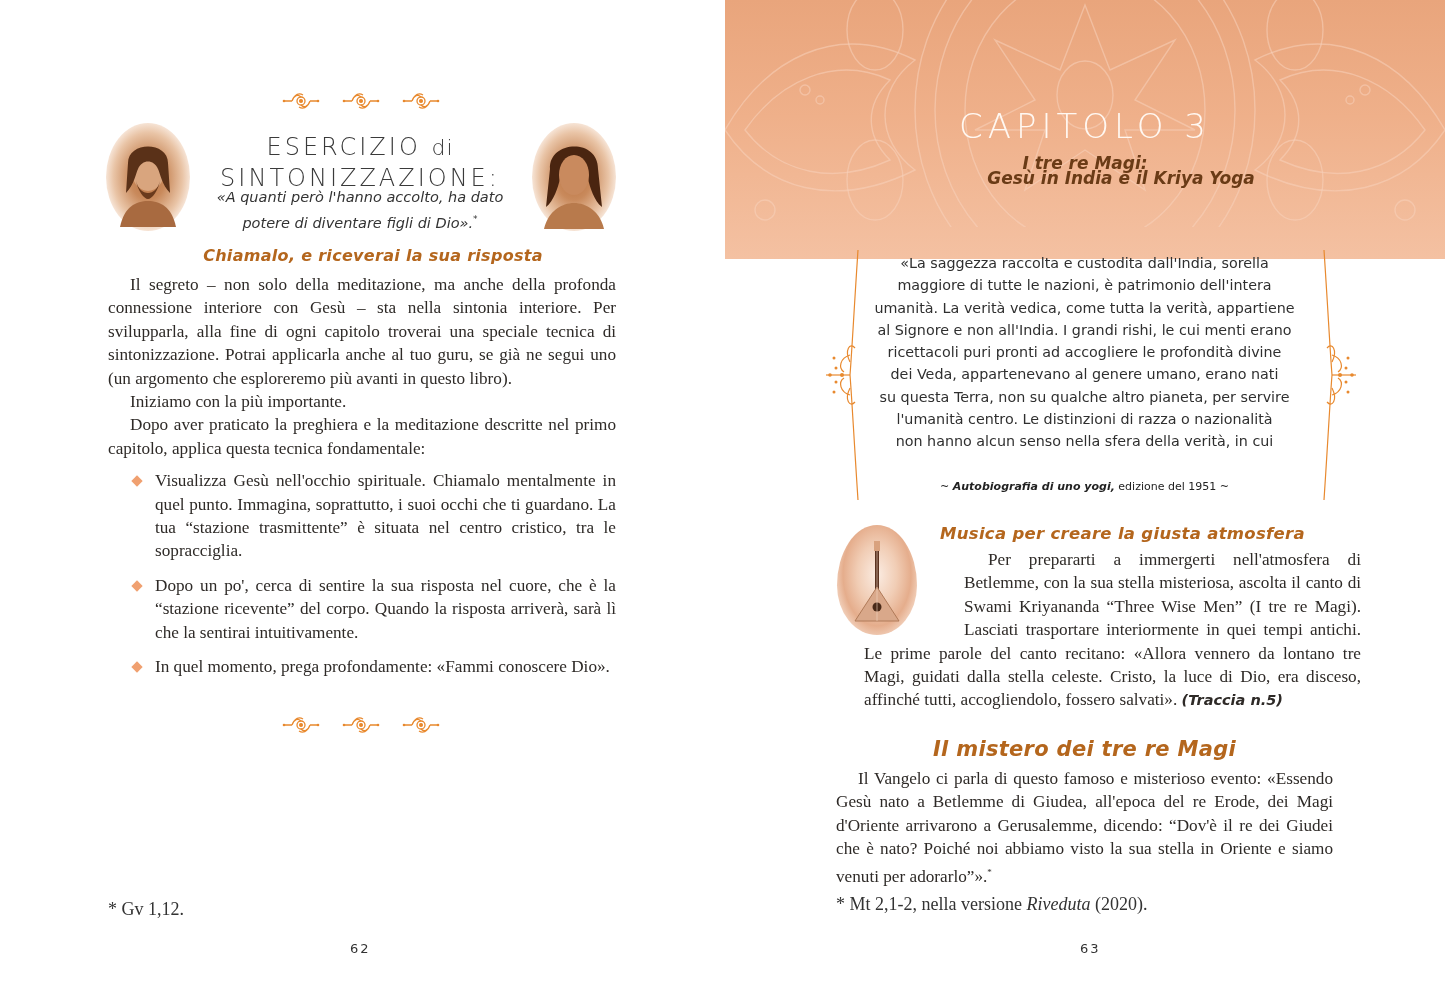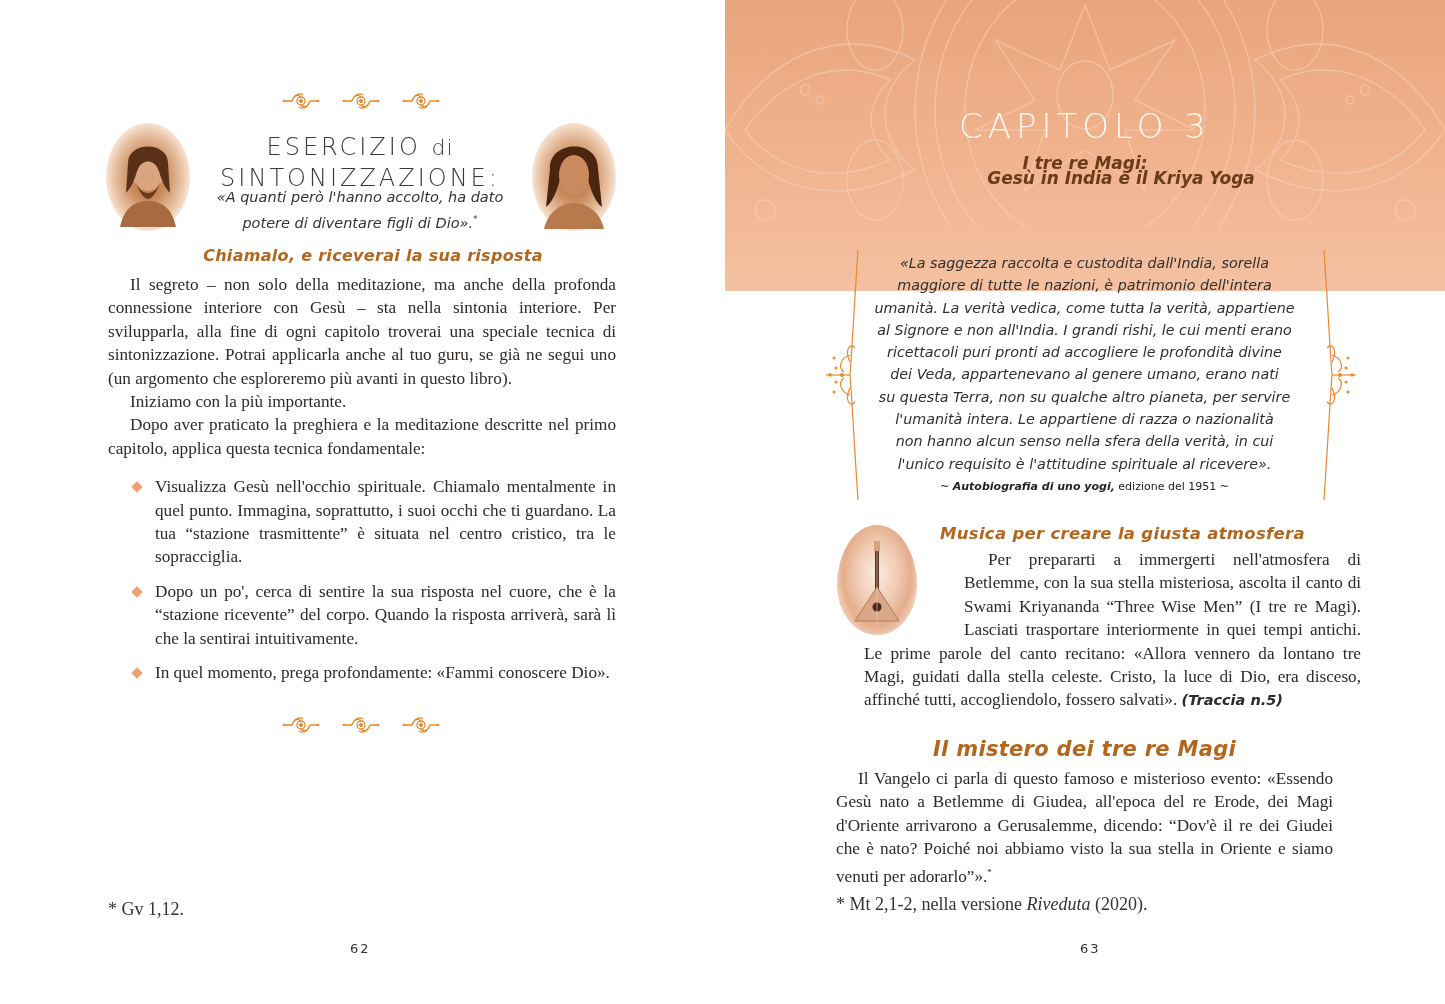"CAPITOLO 3" .chapter-band { height: 291px -> 259px }
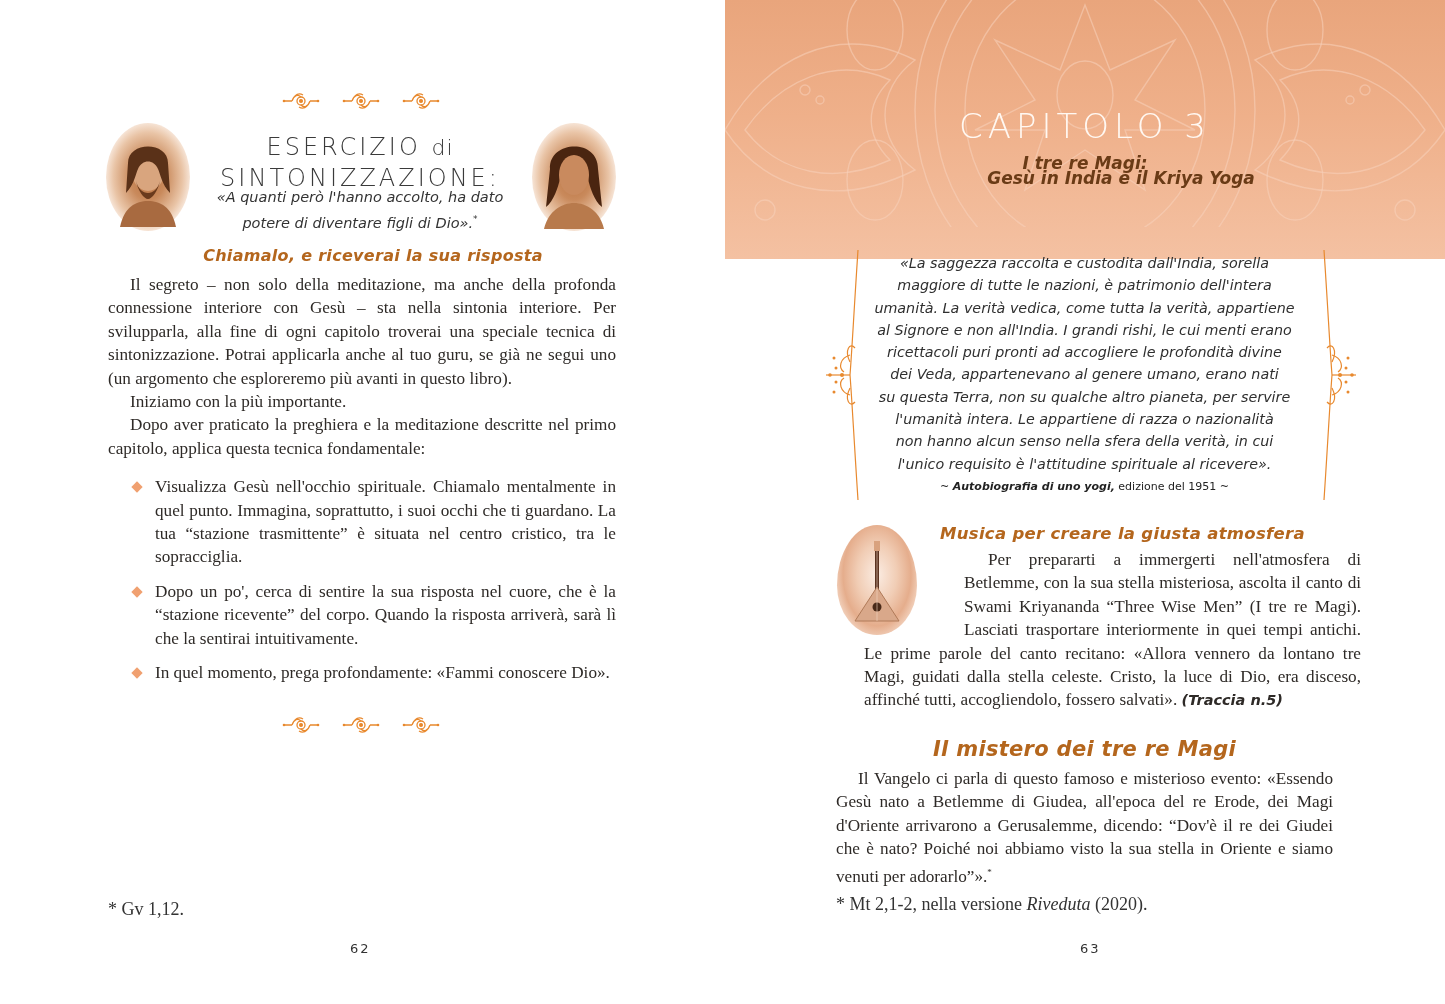"«La saggezza raccolta e custodita" .quote-block { font-style: italic -> none }
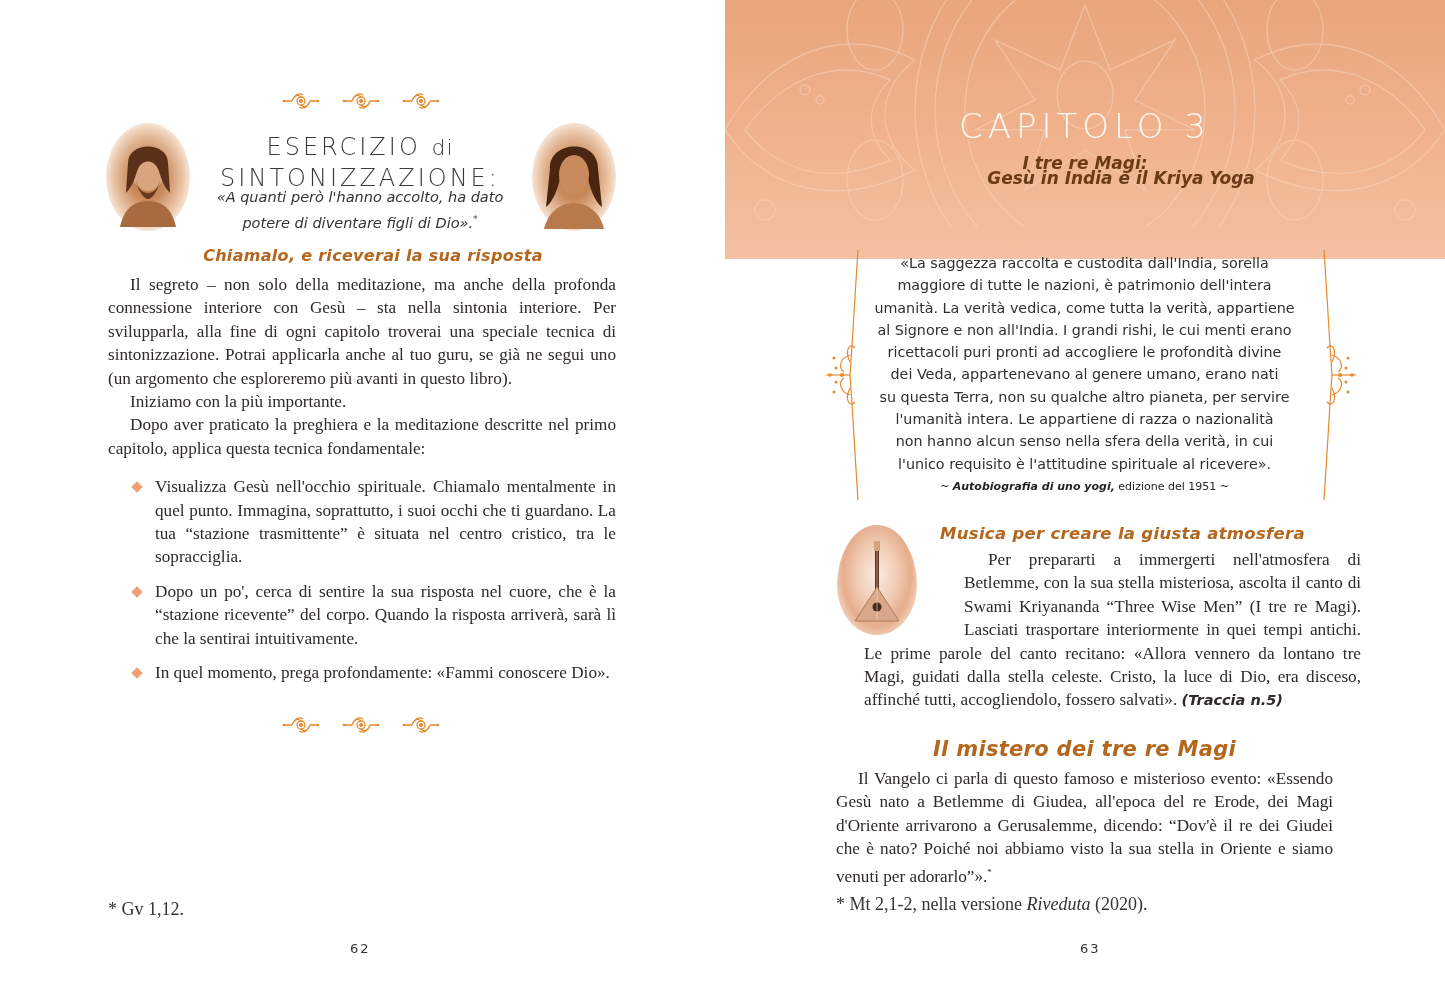"l'umanità intera. Le appartiene di" div { text: intera. Le appartiene -> centro. Le distinzioni }
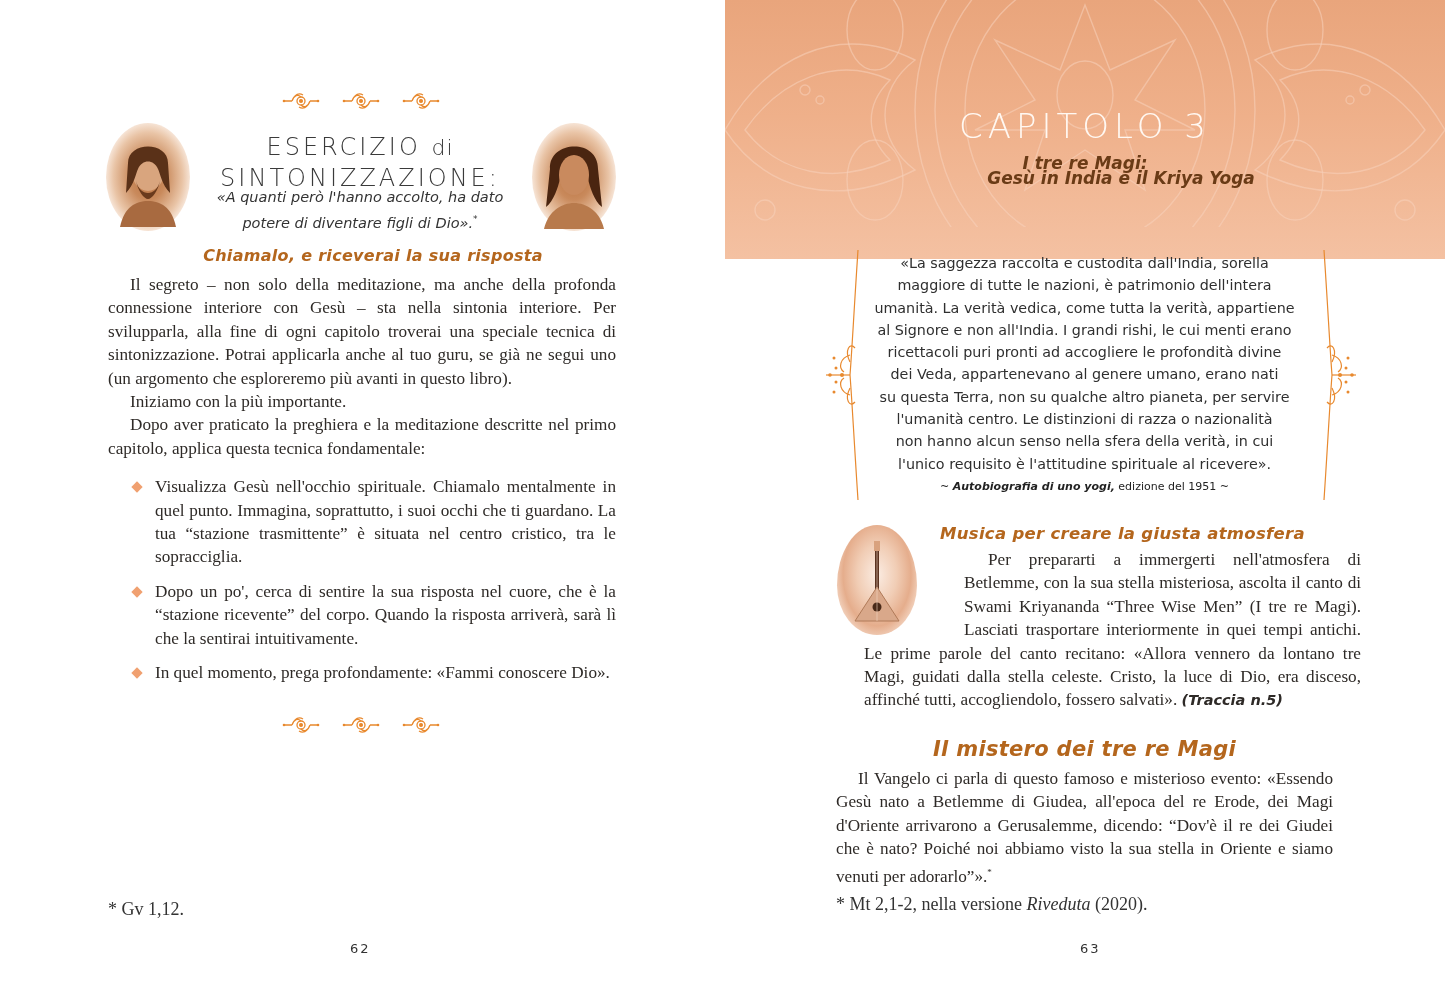"l'unico requisito è l'attitudine" div { html: <div>l'unico requisito è l'attitudine spirituale al ricevere».</div> -> none }
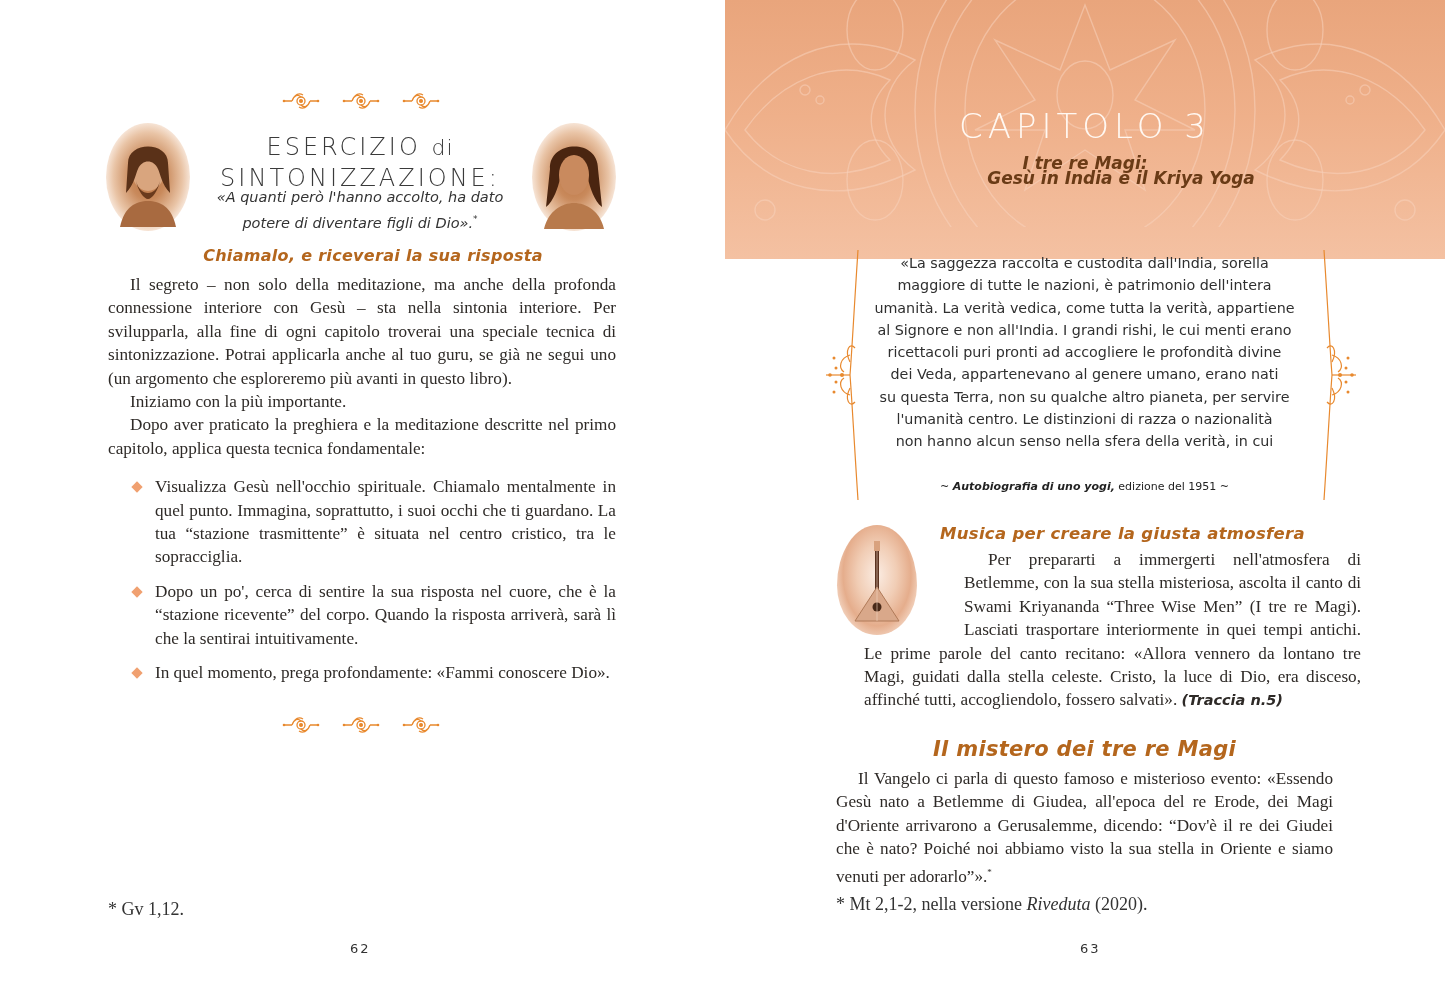"Visualizza Gesù nell'occhio spirituale." ul.bullets { margin-top: 15px -> 9px }
